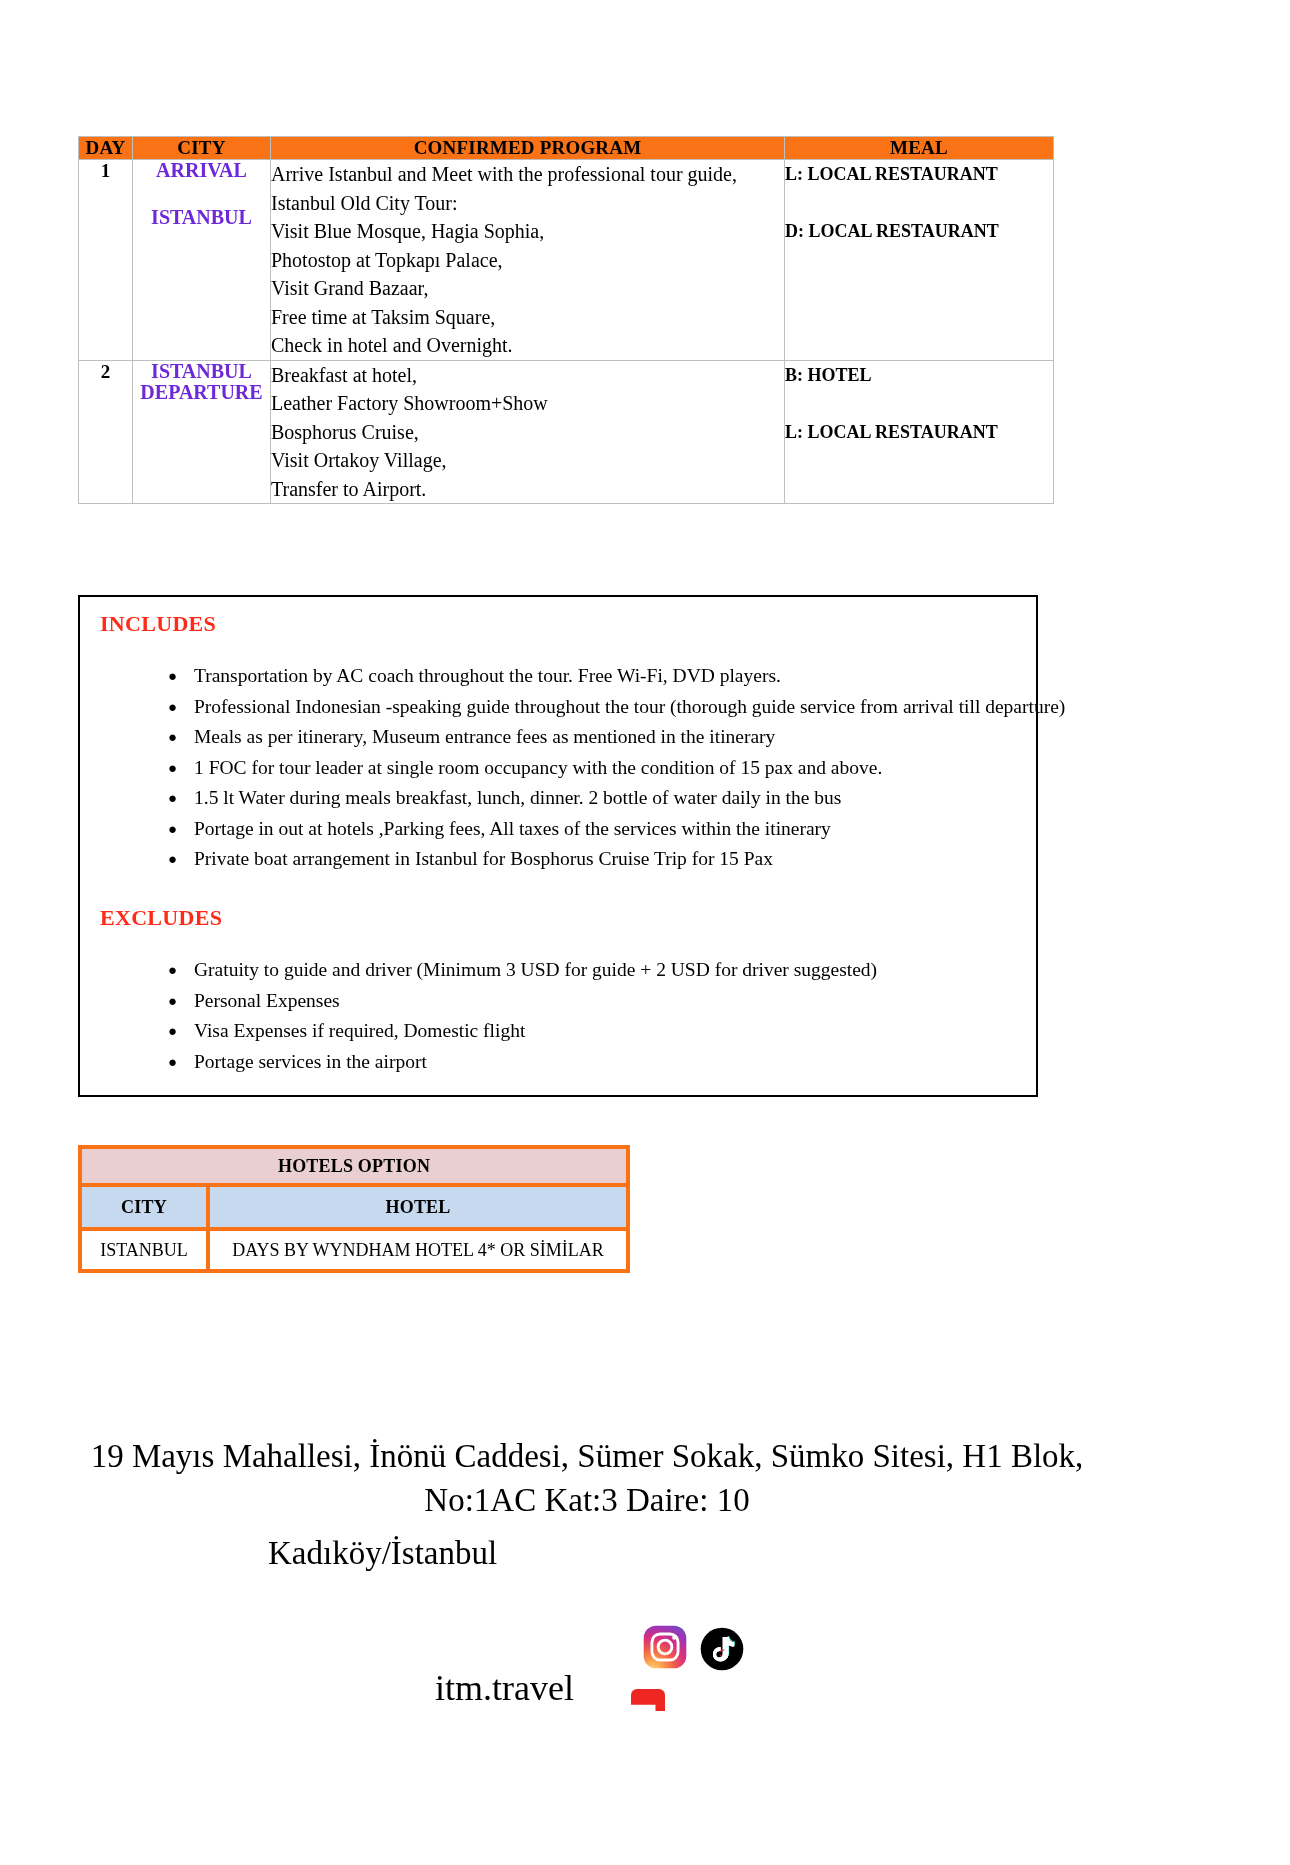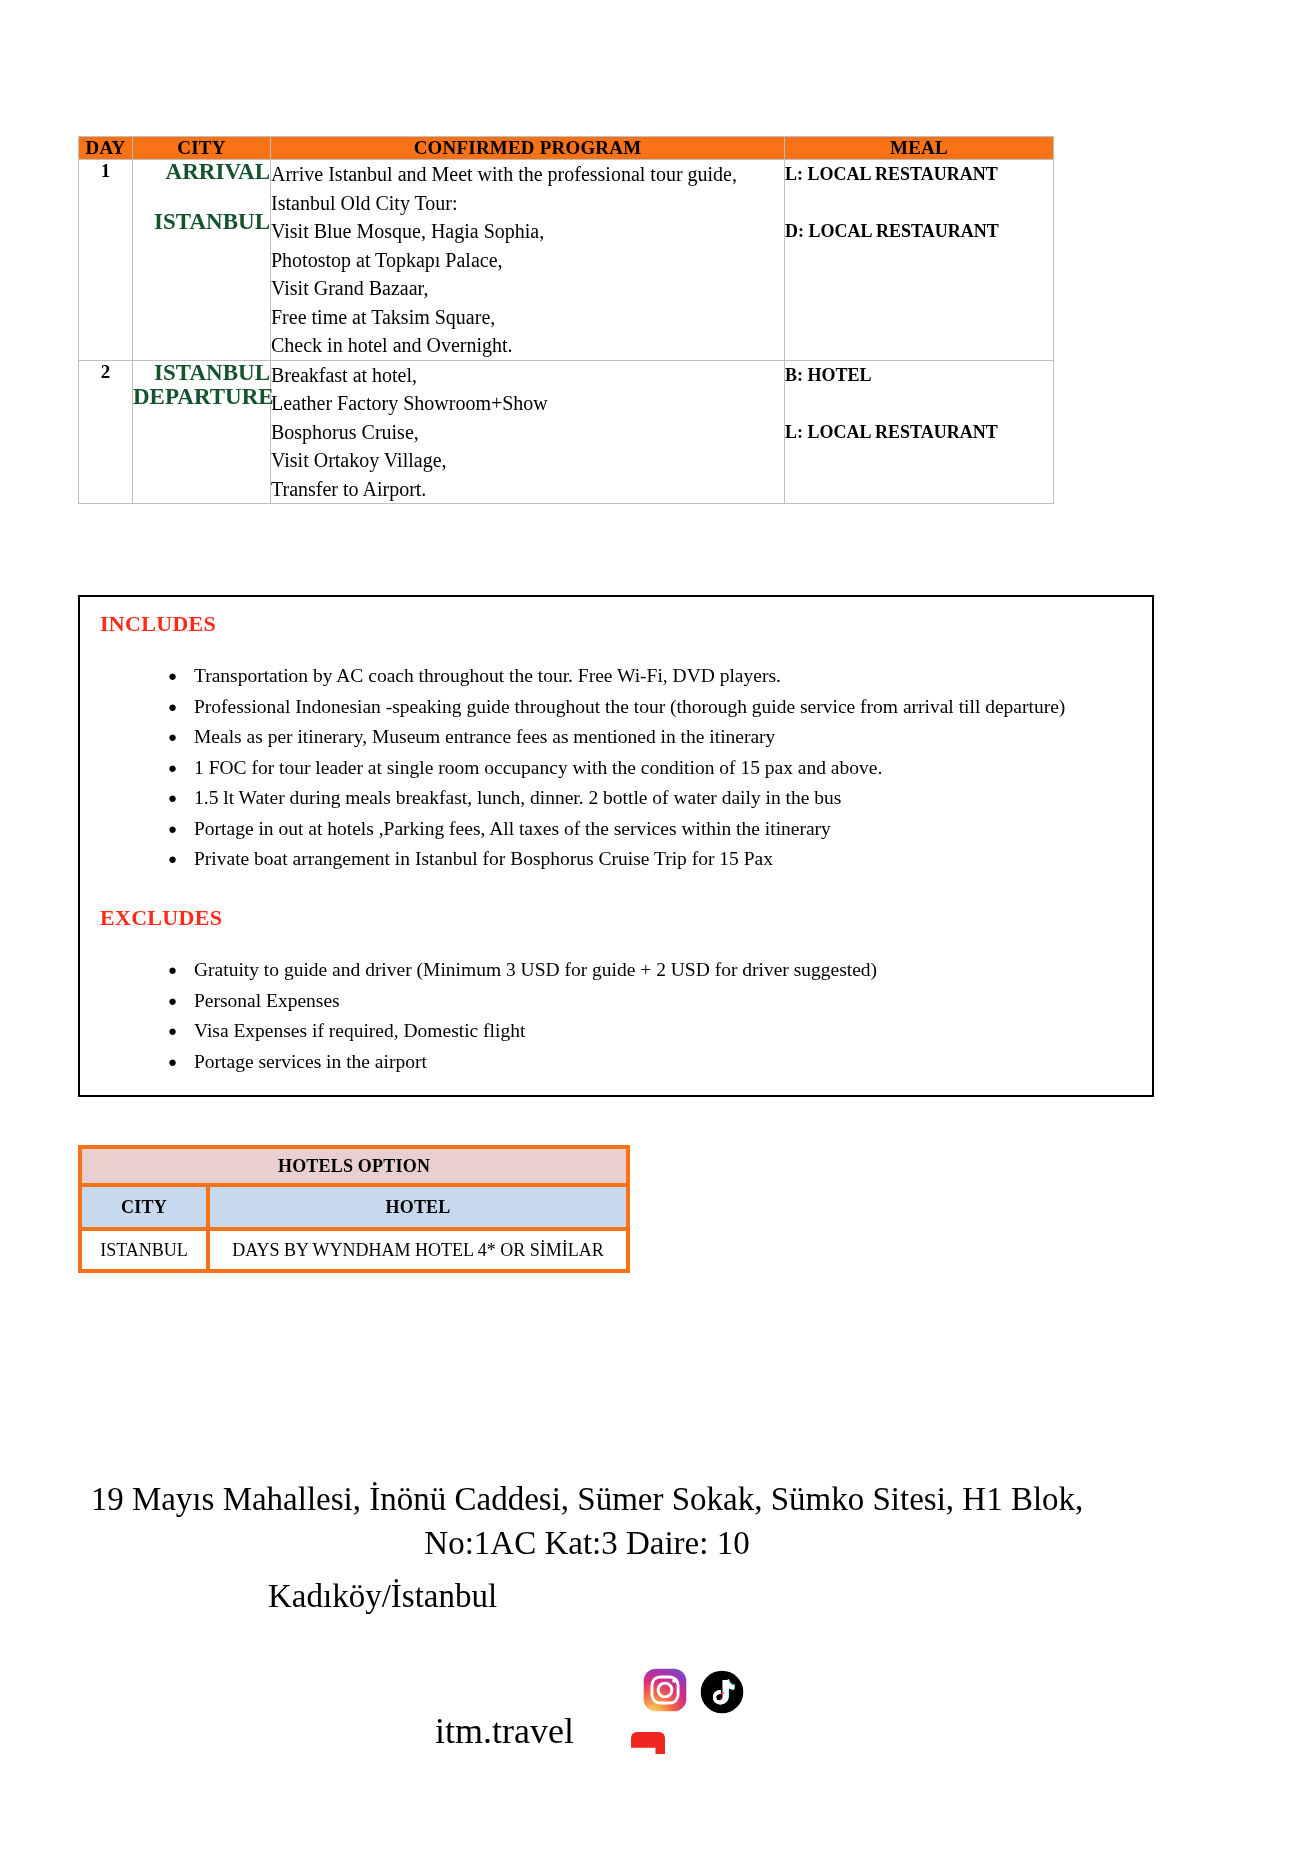"ARRIVAL" .cell-city { color: #14532d -> #6d28d9; font-size: 23px -> 20px; text-align: right -> center }
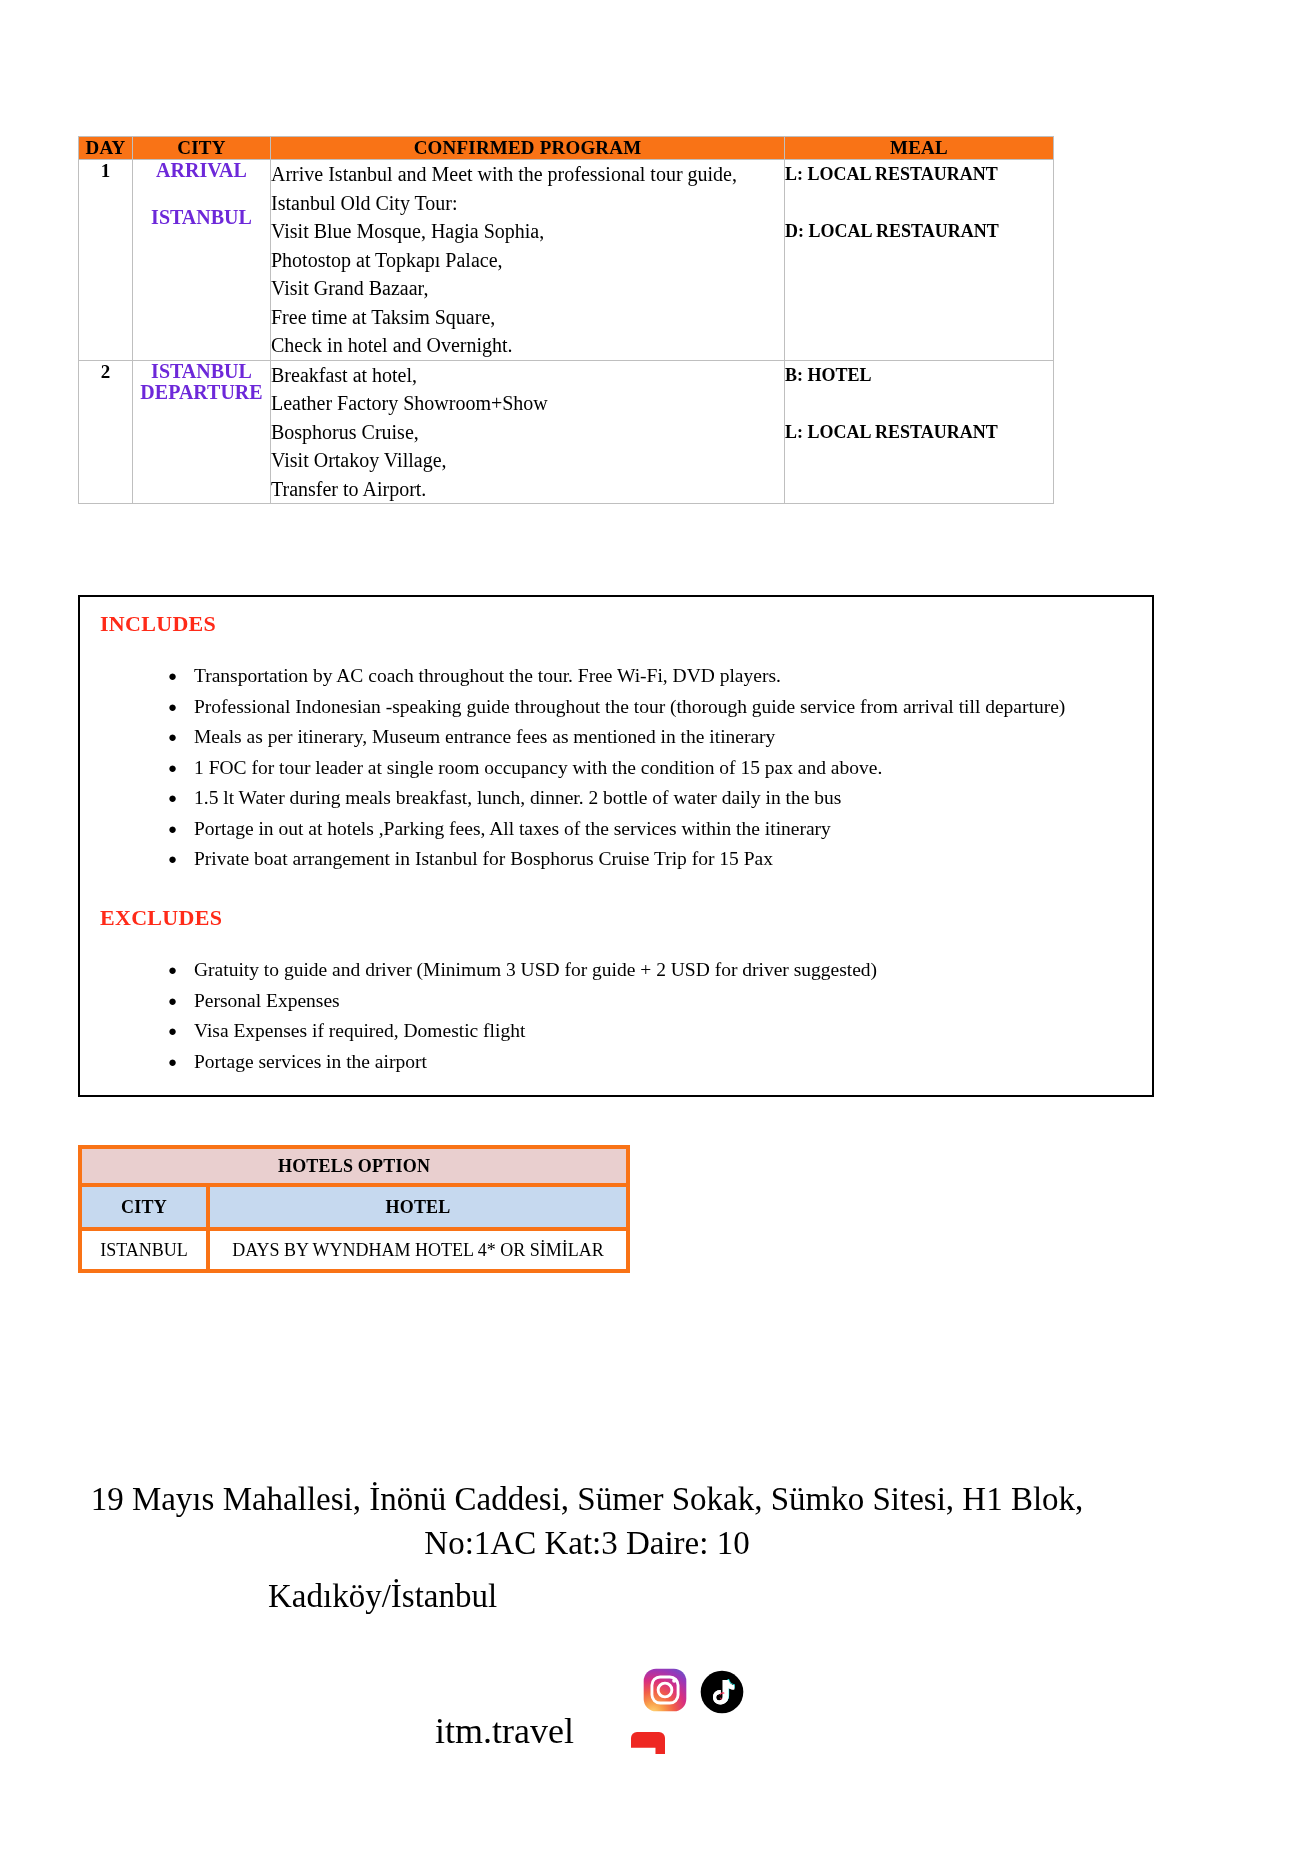"INCLUDES" .inc-box { width: 1076px -> 960px }
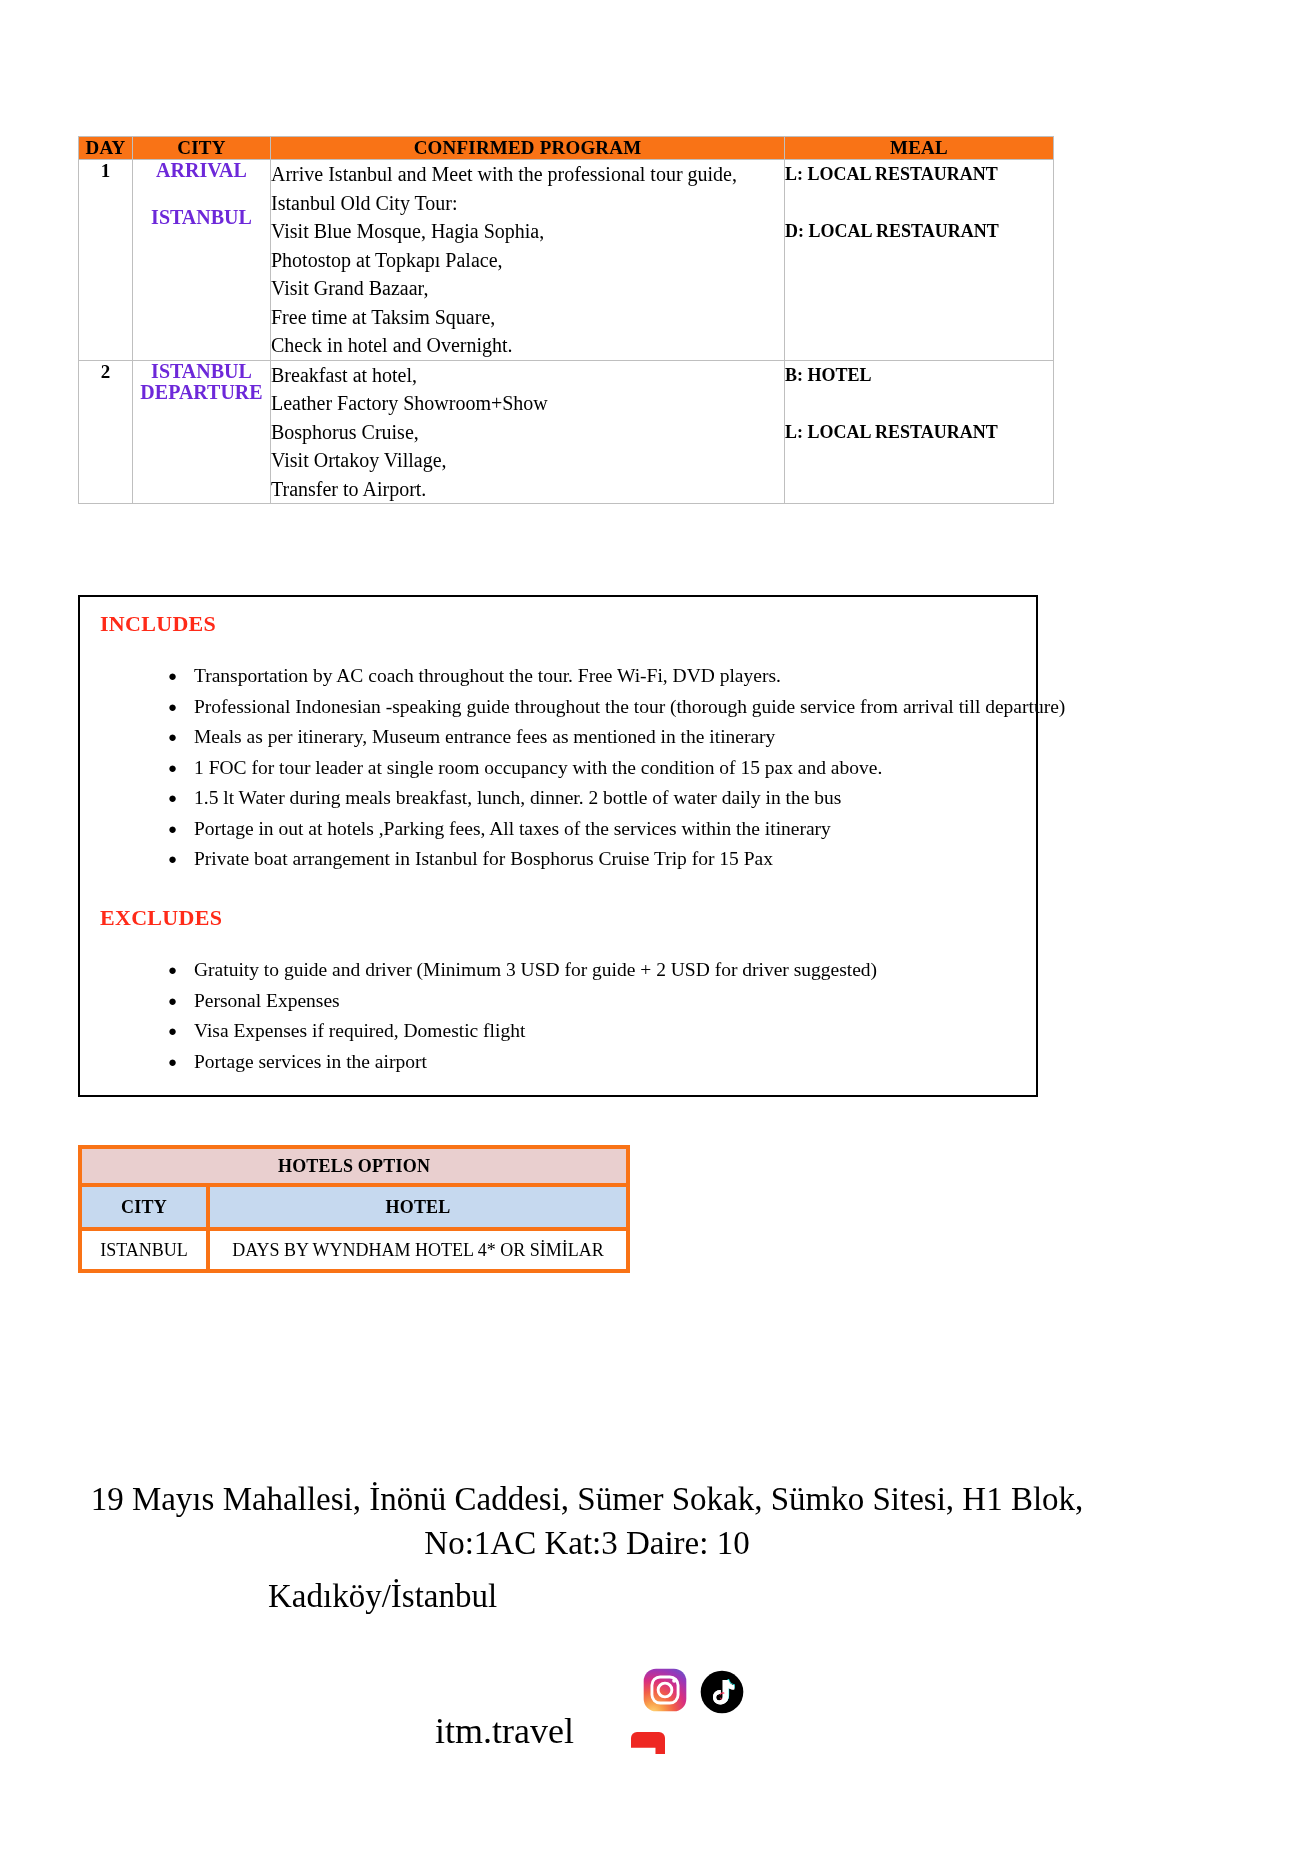"19 Mayıs Mahallesi, İnönü Caddesi," .footer { top: 1477px -> 1434px }
